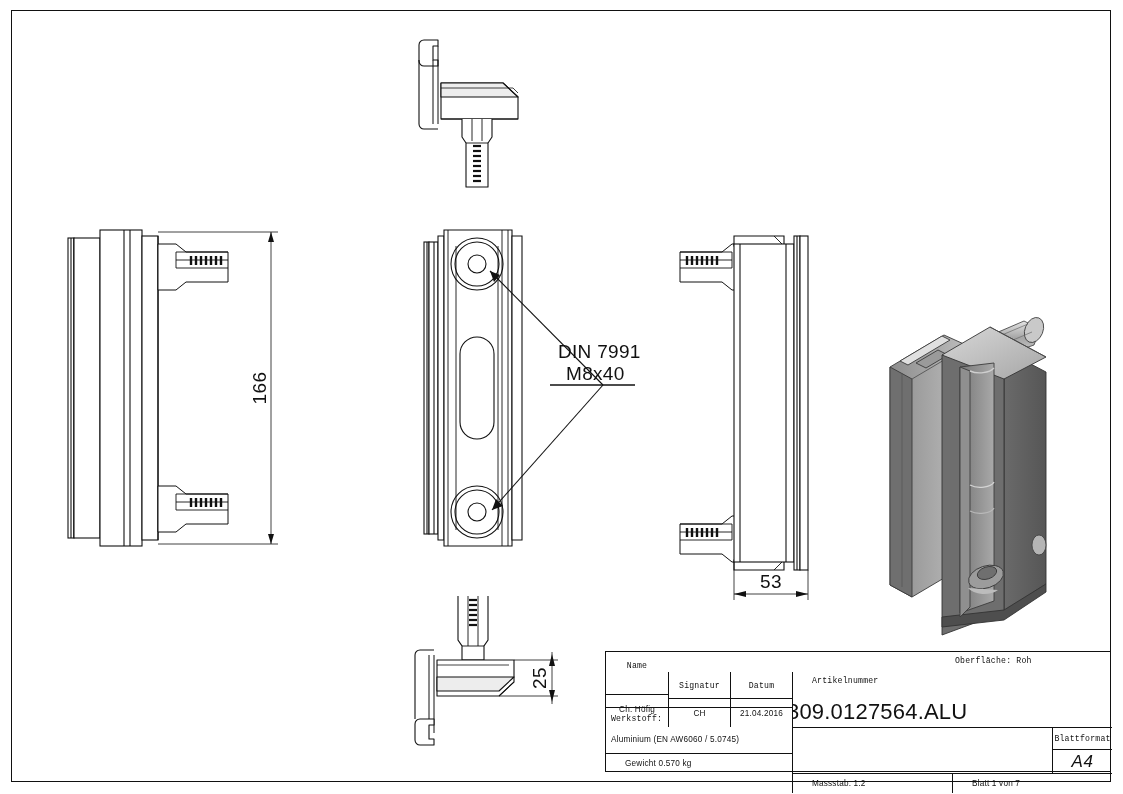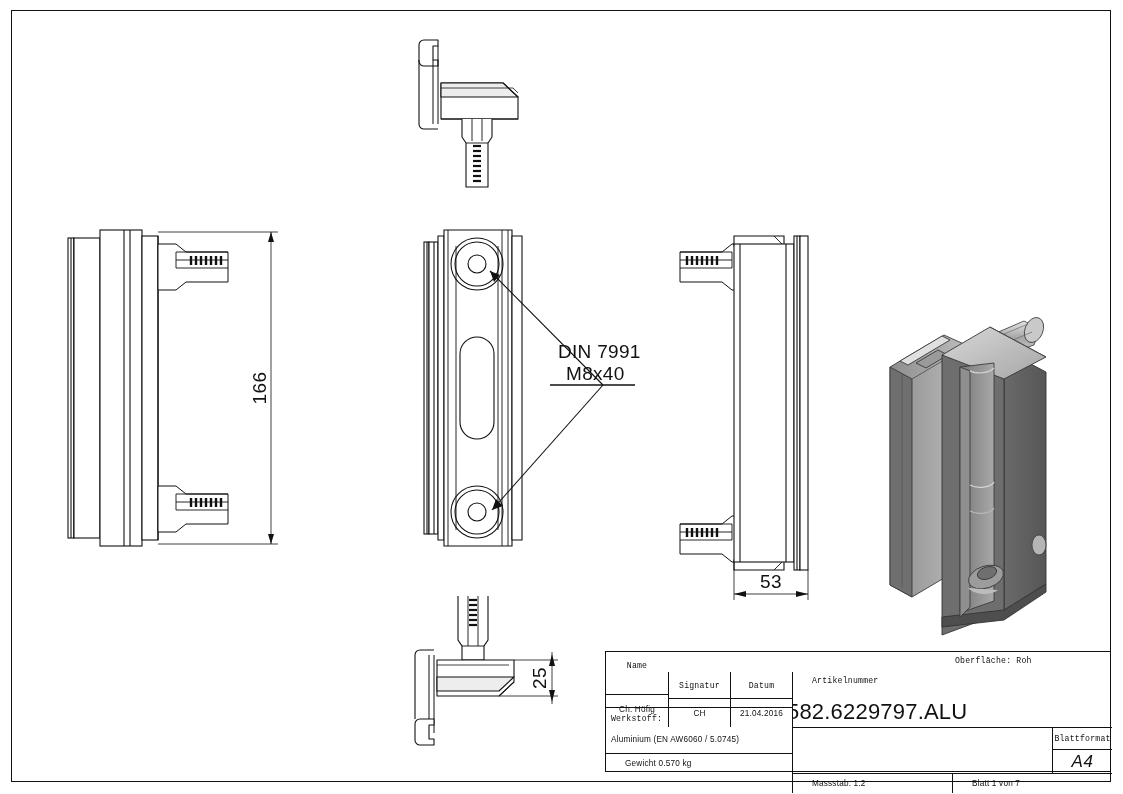"582.6229797.ALU" div.artnum { text: 582.6229797.ALU -> 309.0127564.ALU }
